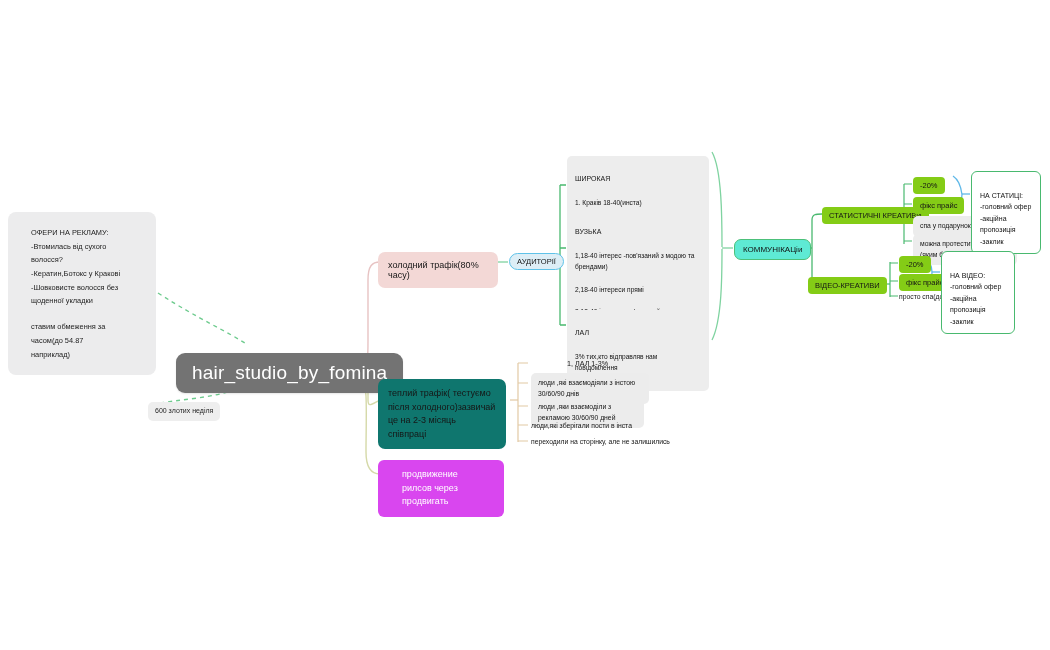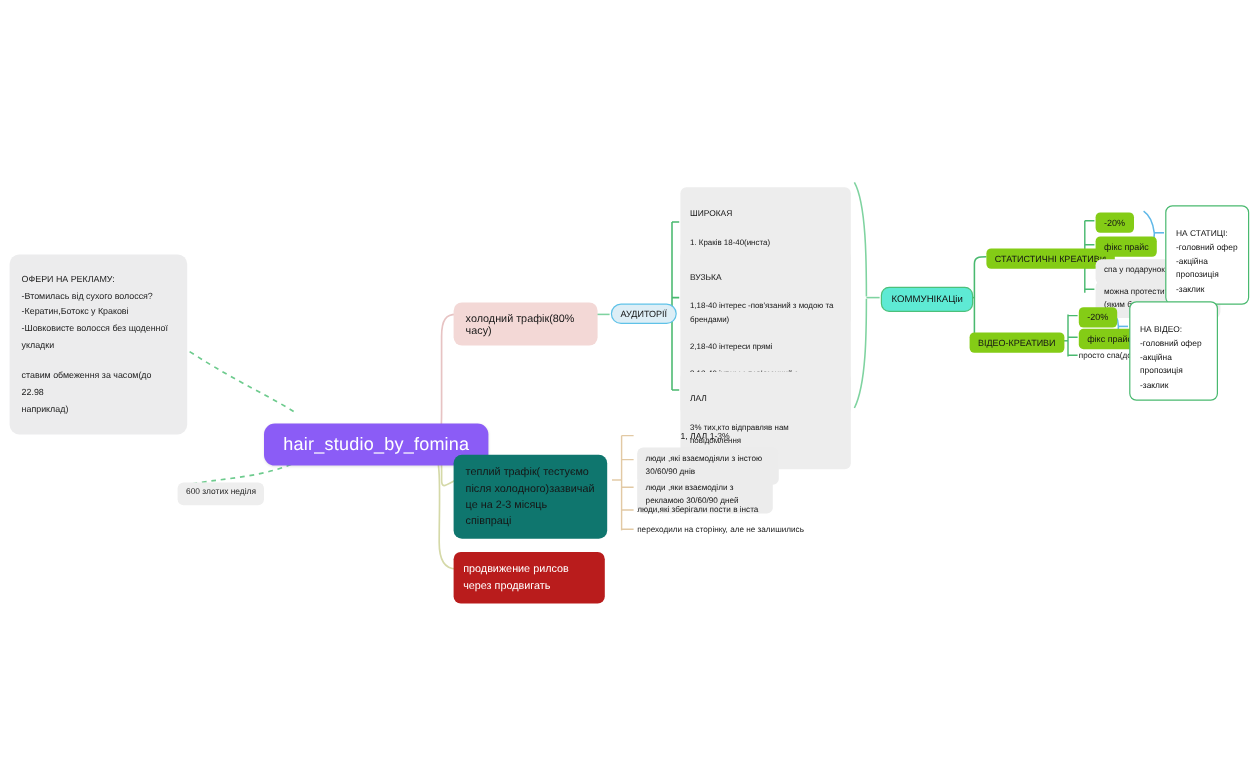"ОФЕРИ НА РЕКЛАМУ:" .offer { padding: 14px 10px -> 14px 23px }
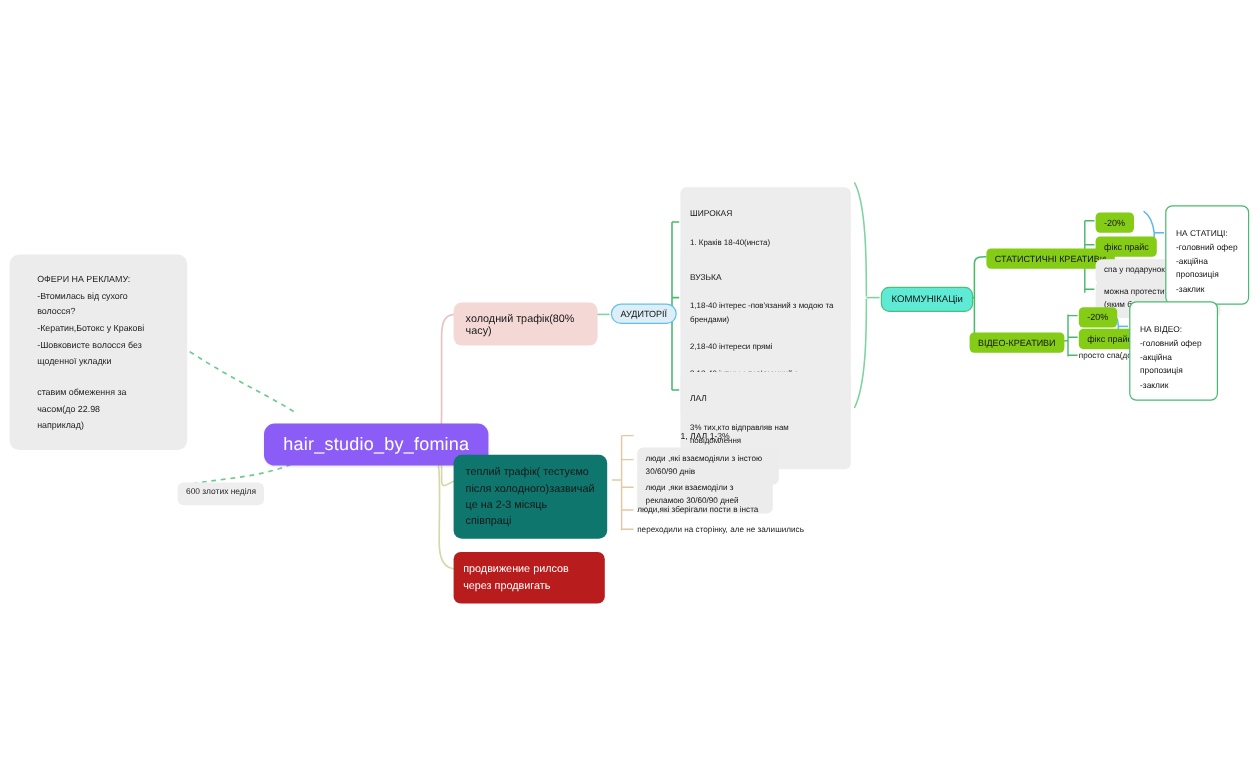"ставим обмеження за часом(до 22.98" div { text: 22.98 -> 54.87 }
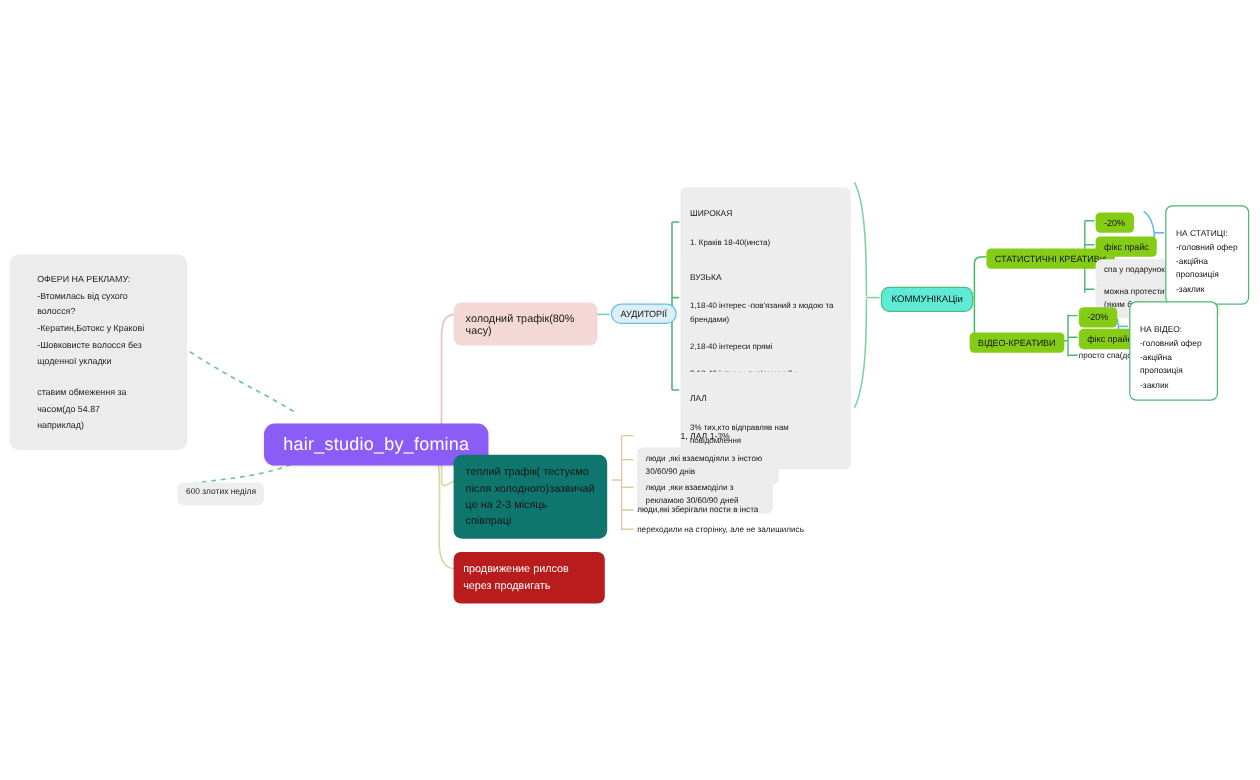"hair_studio_by_fomina" .central { background: #8b5cf6 -> #737373; font-size: 15px -> 19px; margin-left: 44px -> none }
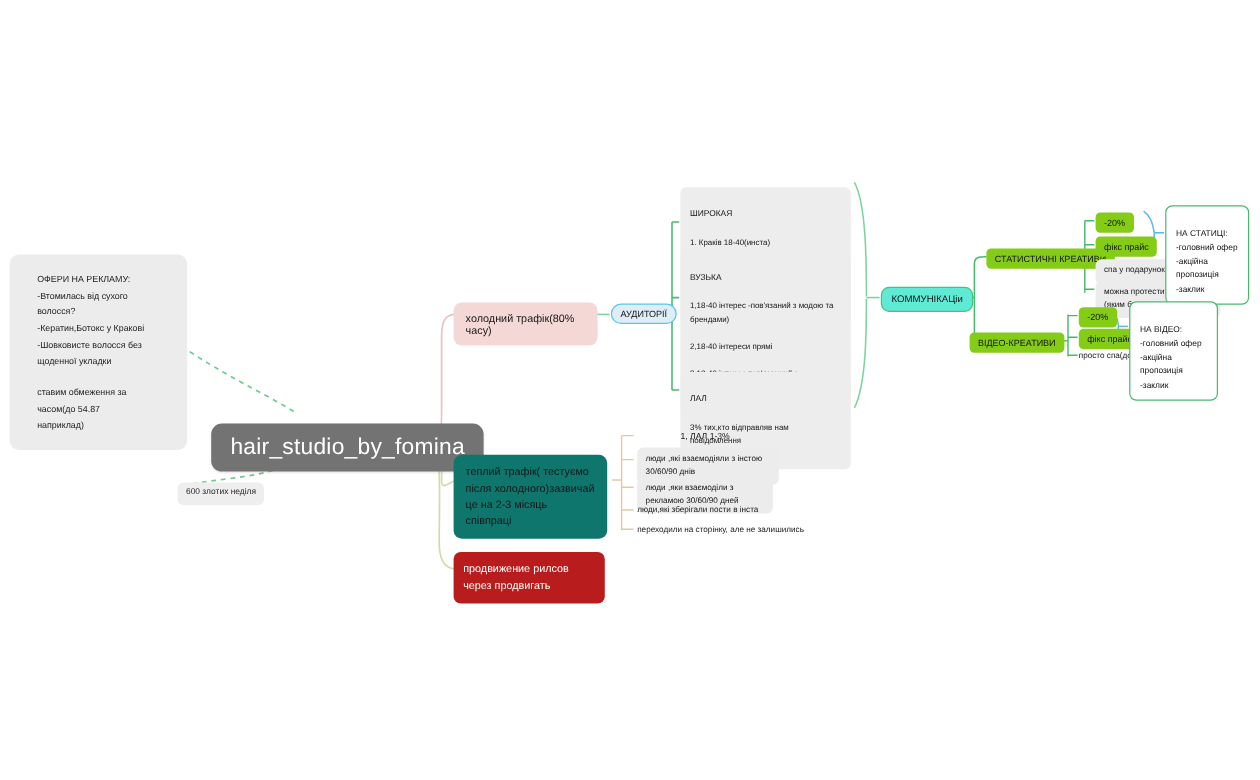"продвижение рилсов через продвигать" .b-reels { background: #b91c1c -> #d946ef; padding: 8px 8px -> 8px 24px }
